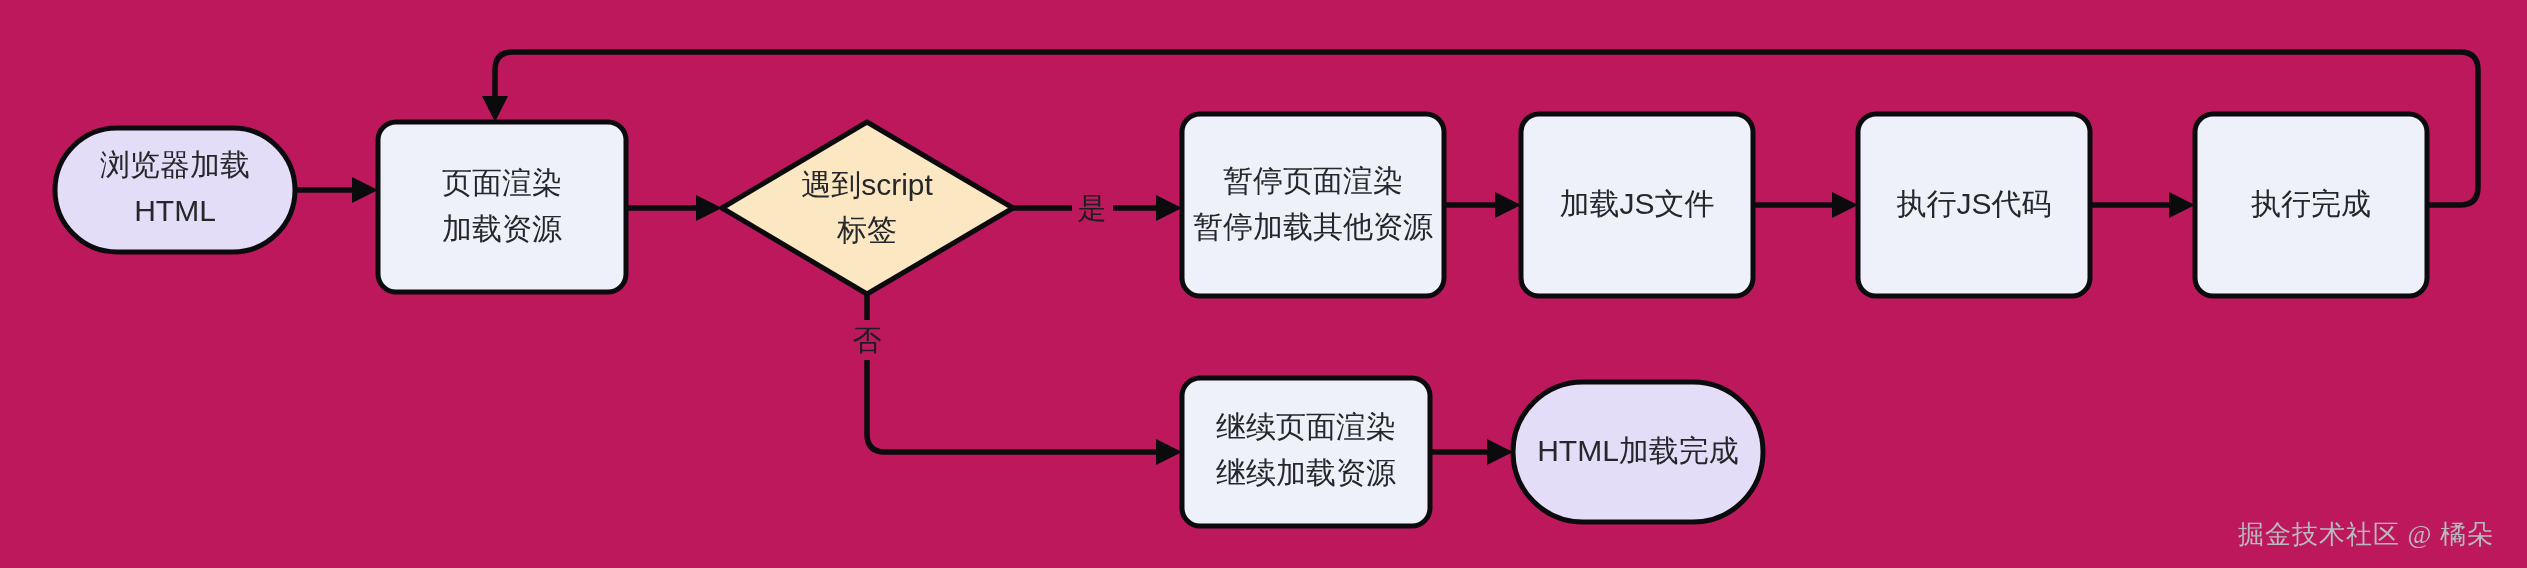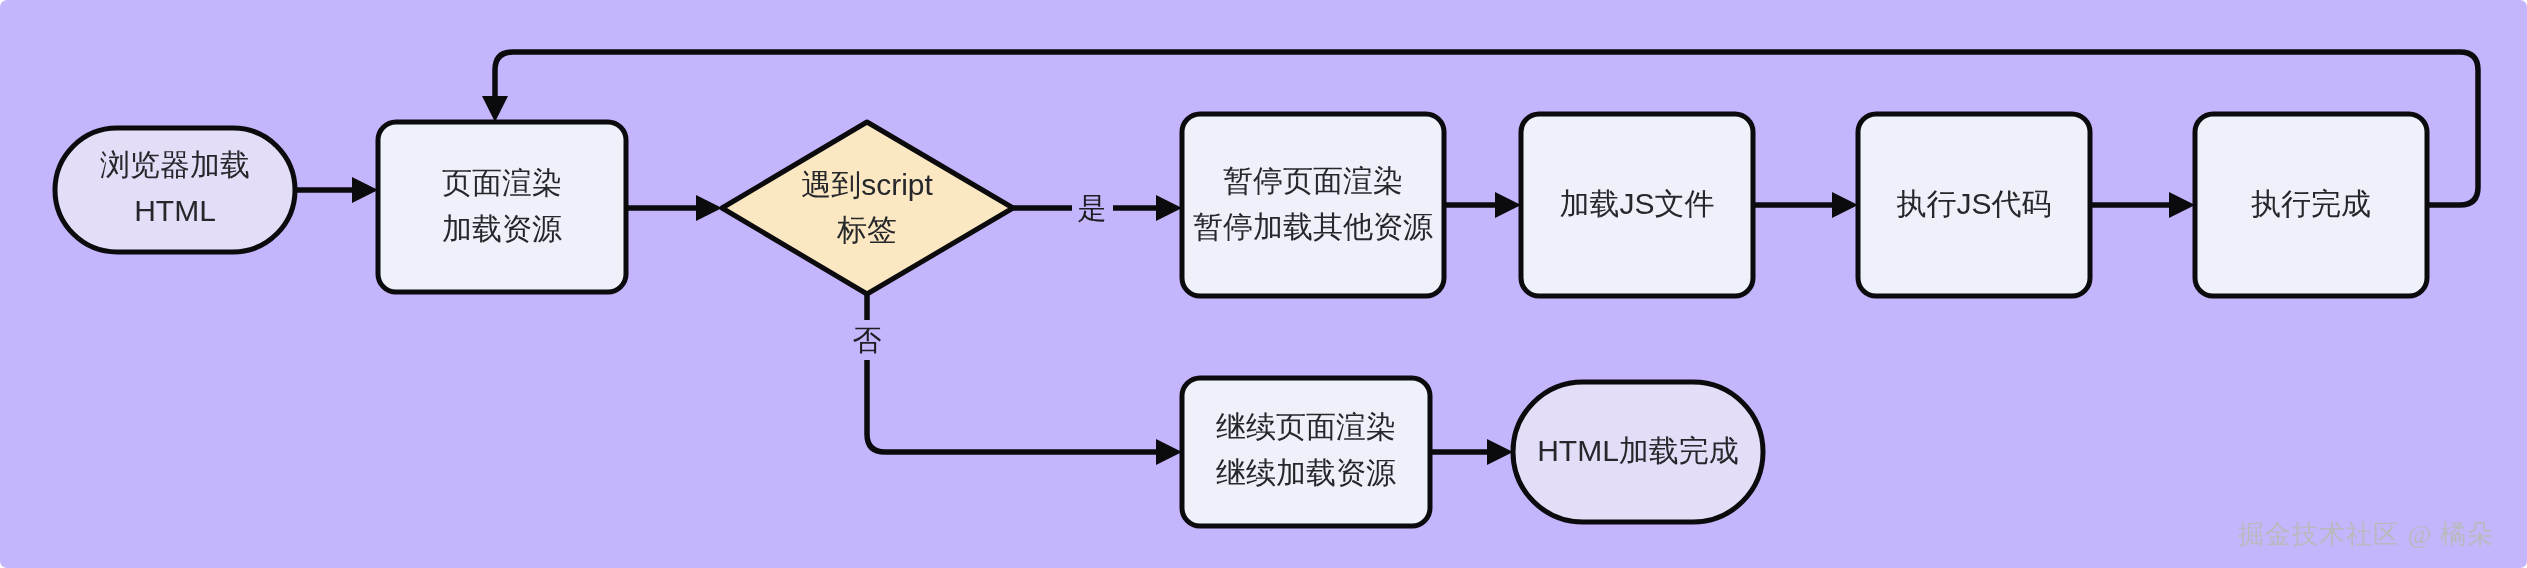"浏览器加载" #flow-root { background: #c4b5fd -> #be185d; border-radius: 7px -> none }
